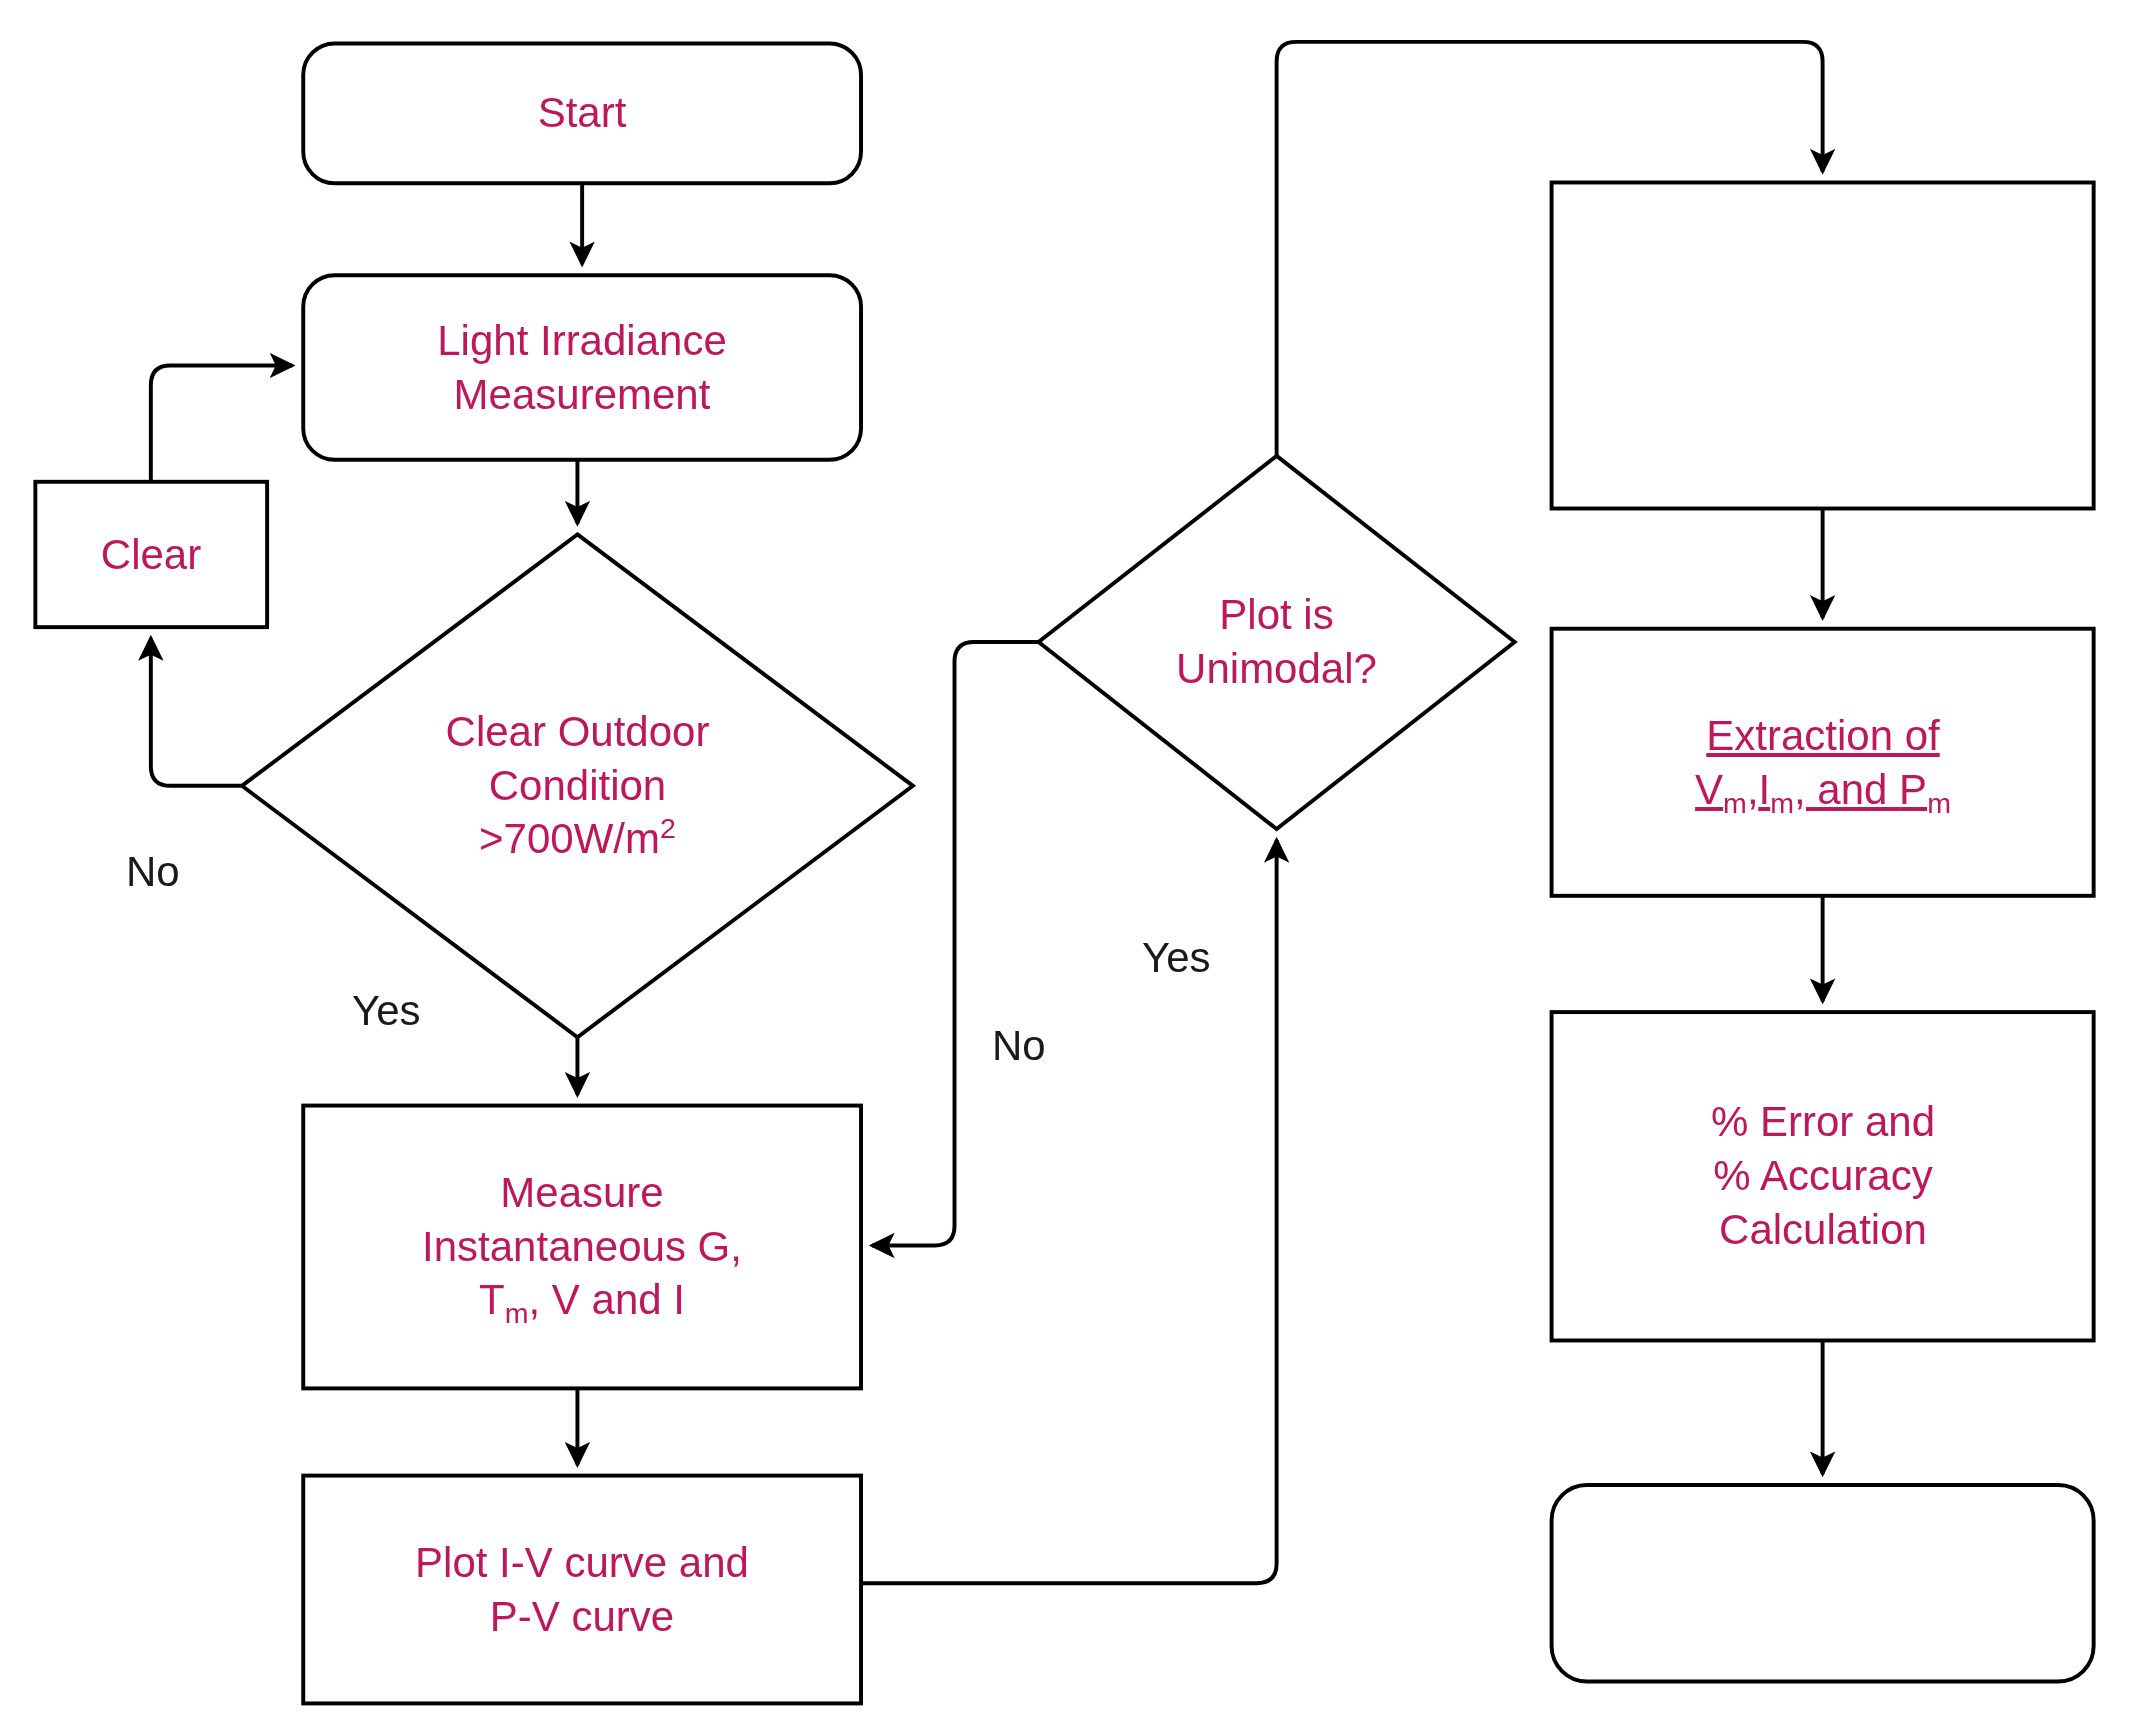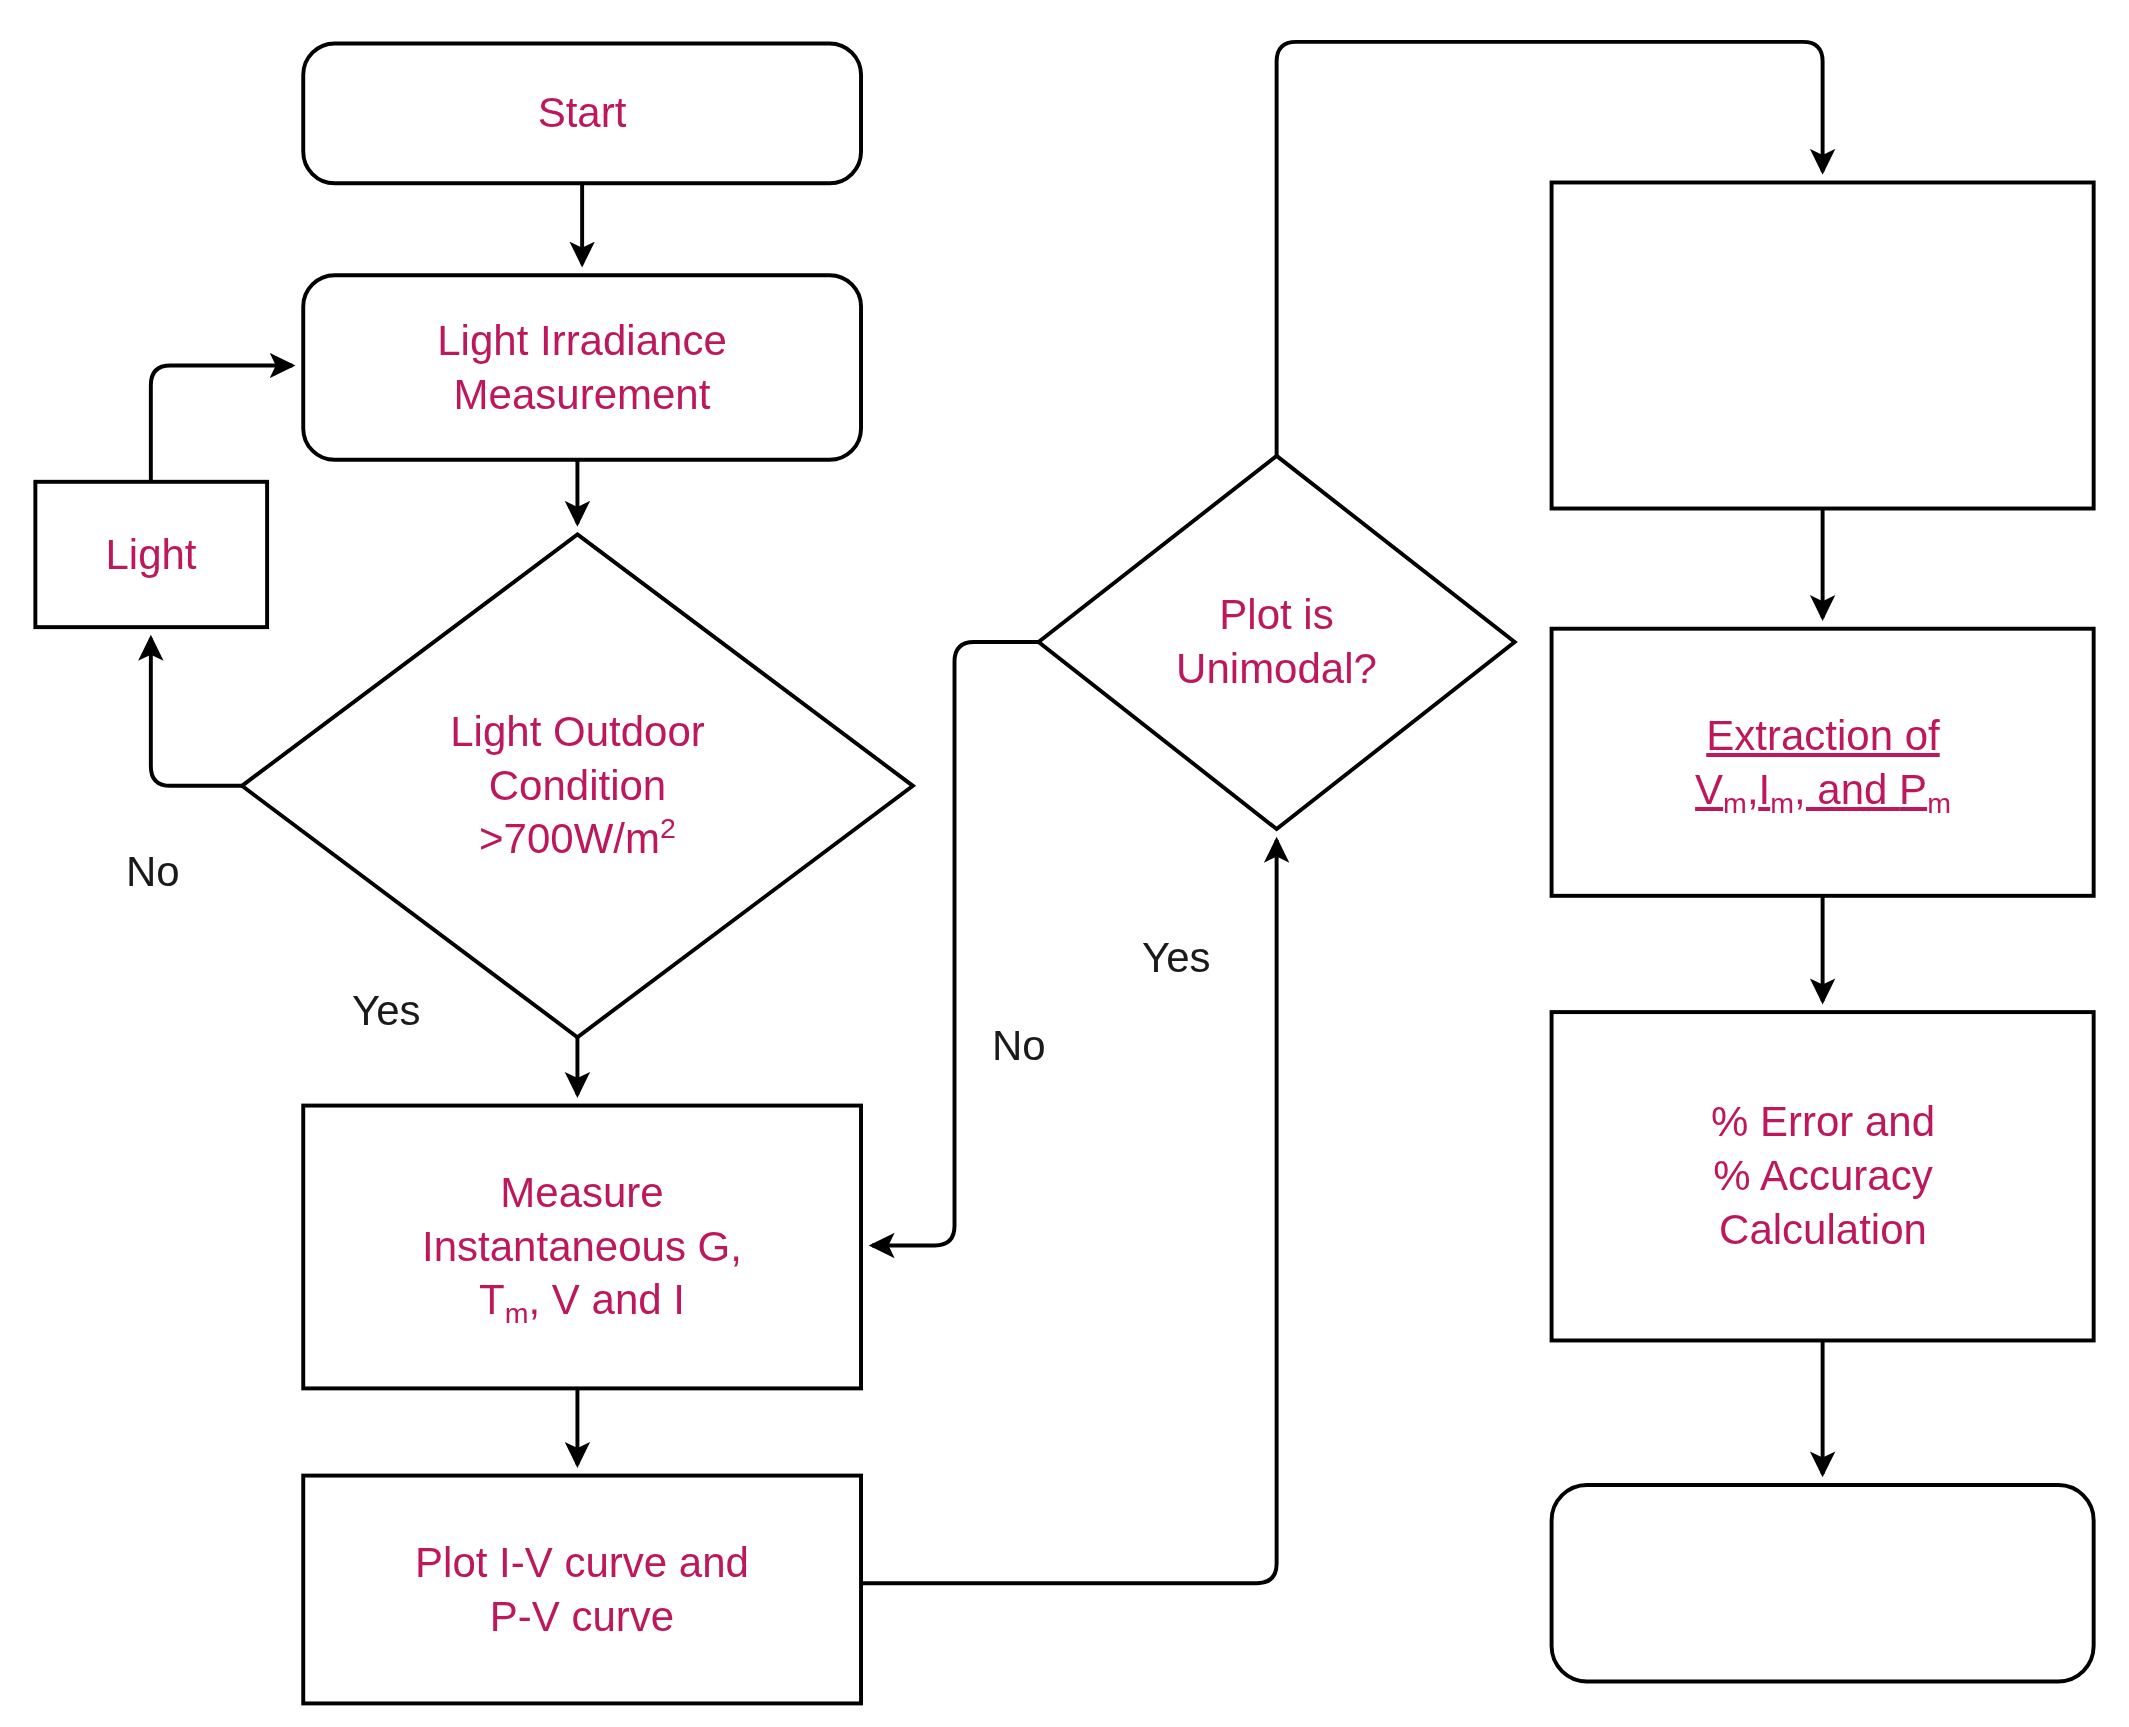"Light" div.nodetext { text: Light -> Clear }
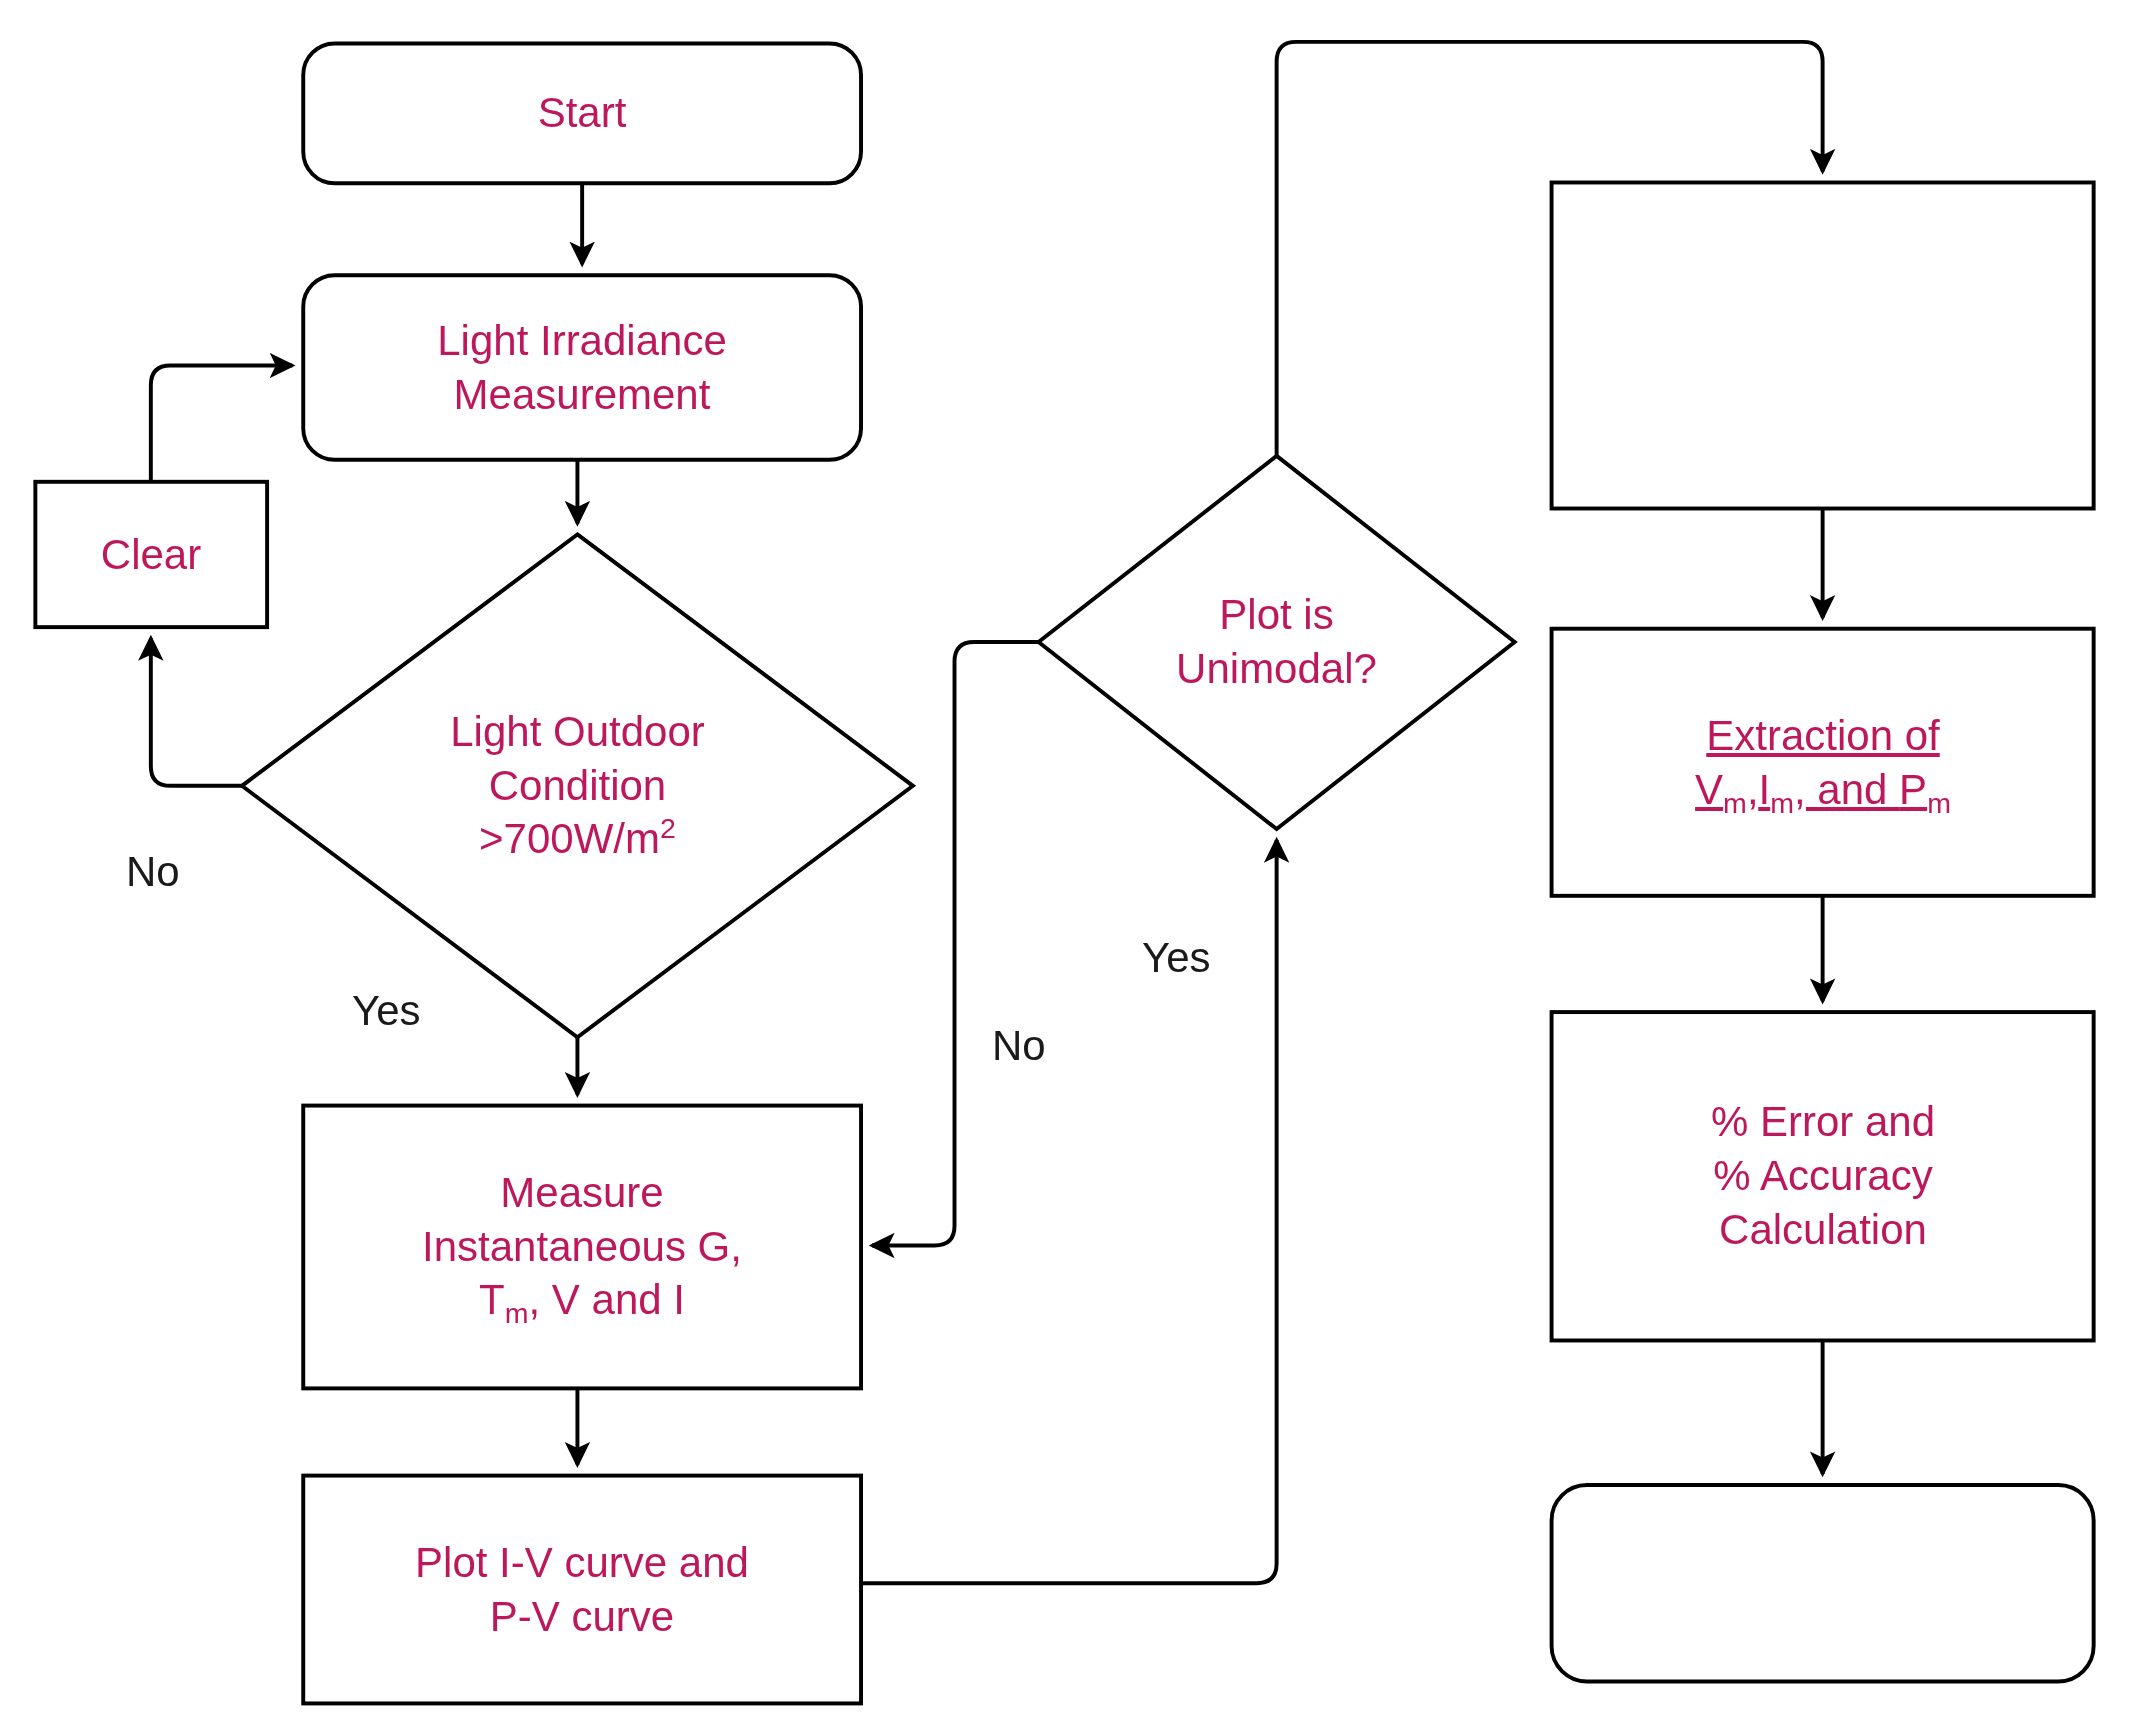"Light Outdoor" span { text: Light -> Clear }
